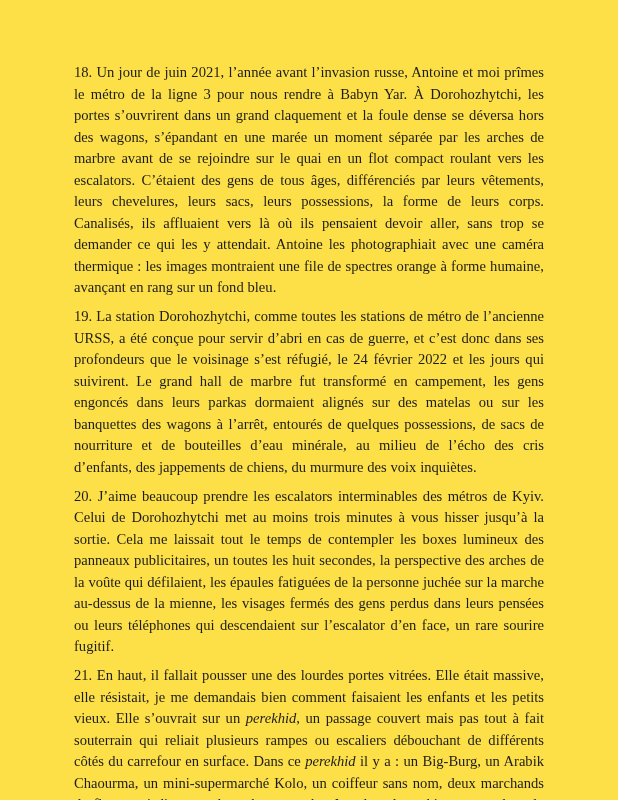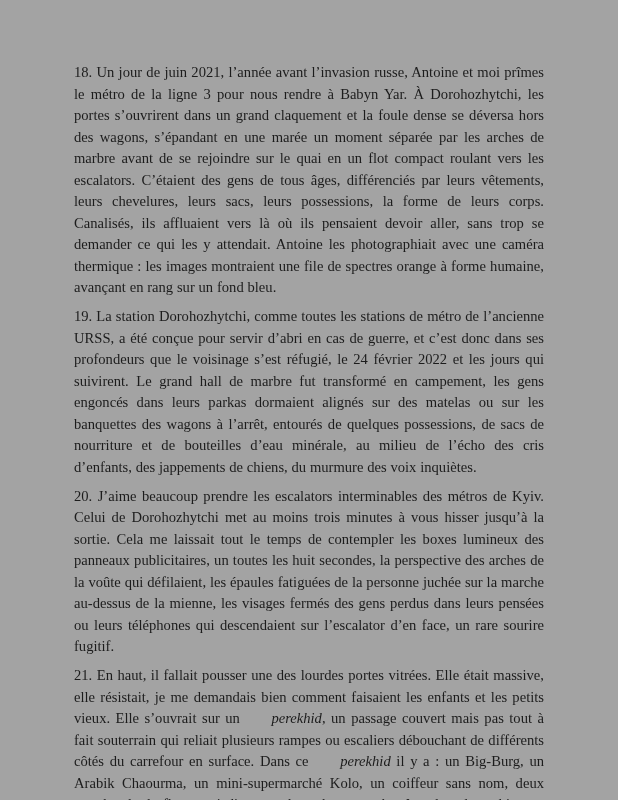"18. Un jour de juin" div.page { background: #a3a3a3 -> #fde047 }
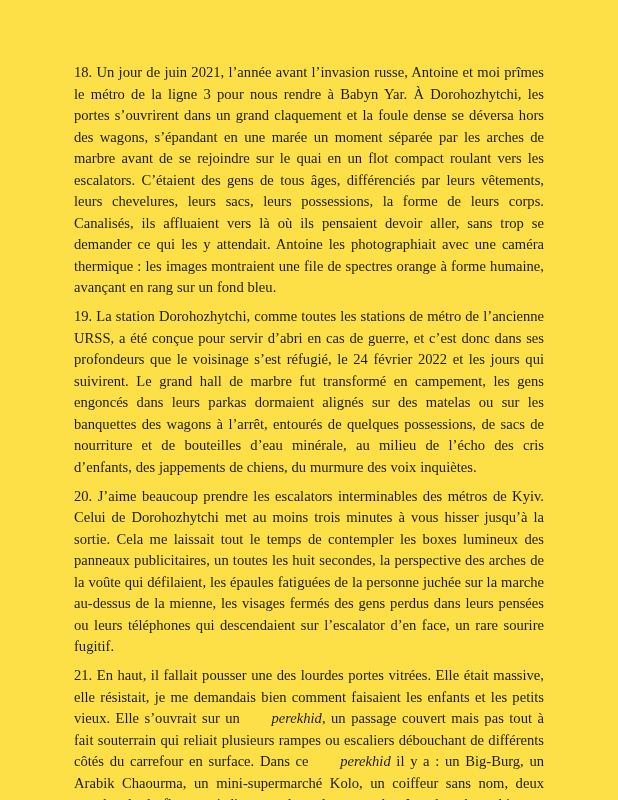"perekhid" .para em, .italic { margin-left: 26px -> none }
